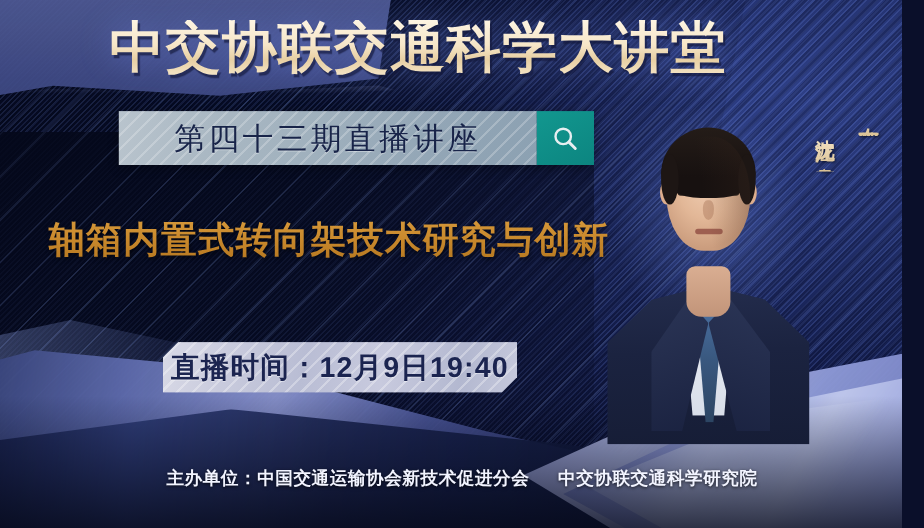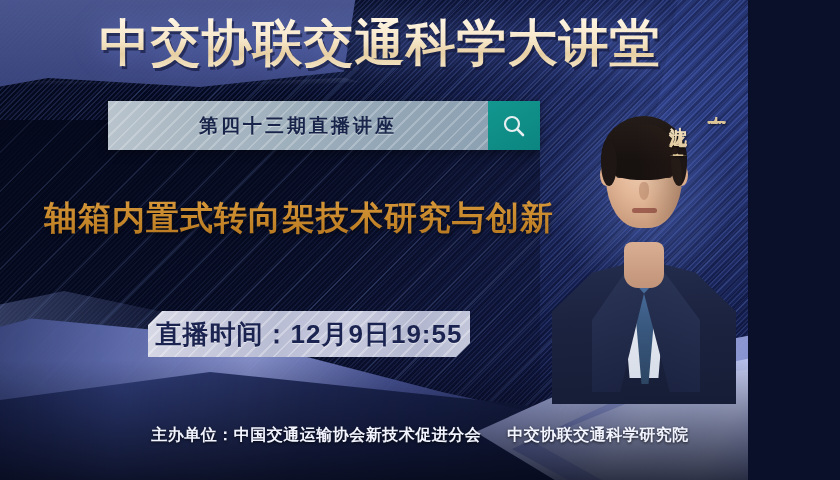"中交协联交通科学大讲堂" .poster { width: 748px -> 820px }
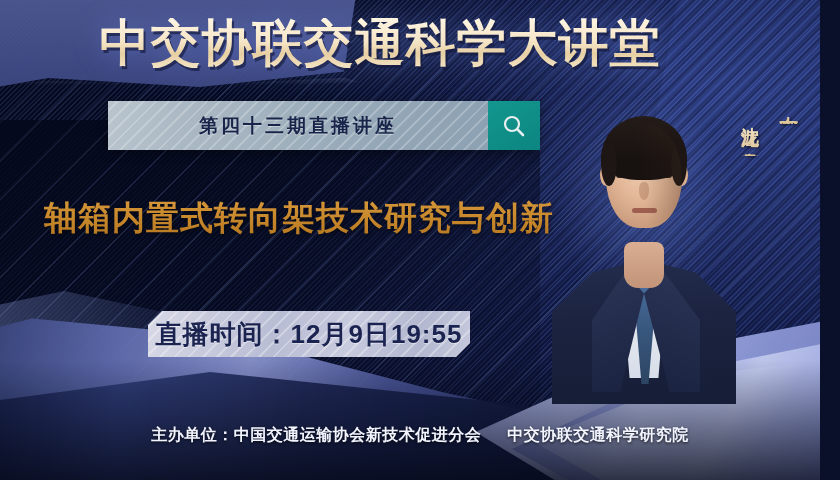"第四十三期直播讲座" .sub-text { font-size: 19px -> 28px; font-weight: bold -> normal }
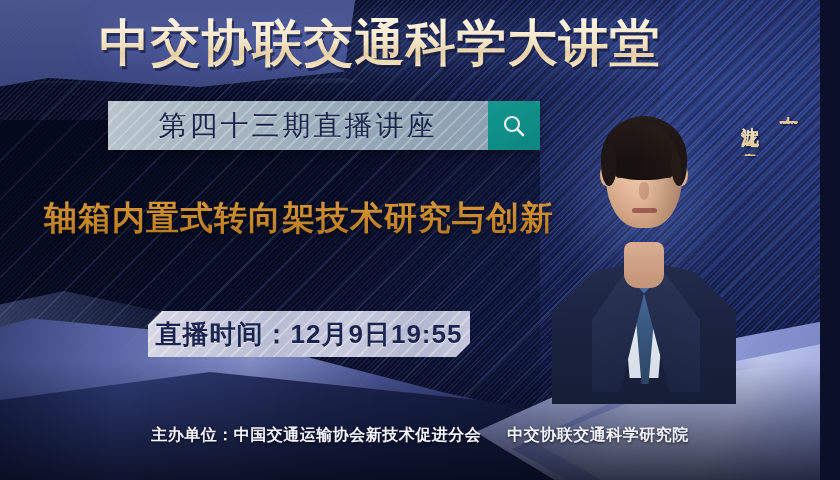"直播时间：12月9日19:55" span.time-text { text: 19:55 -> 19:40 }
